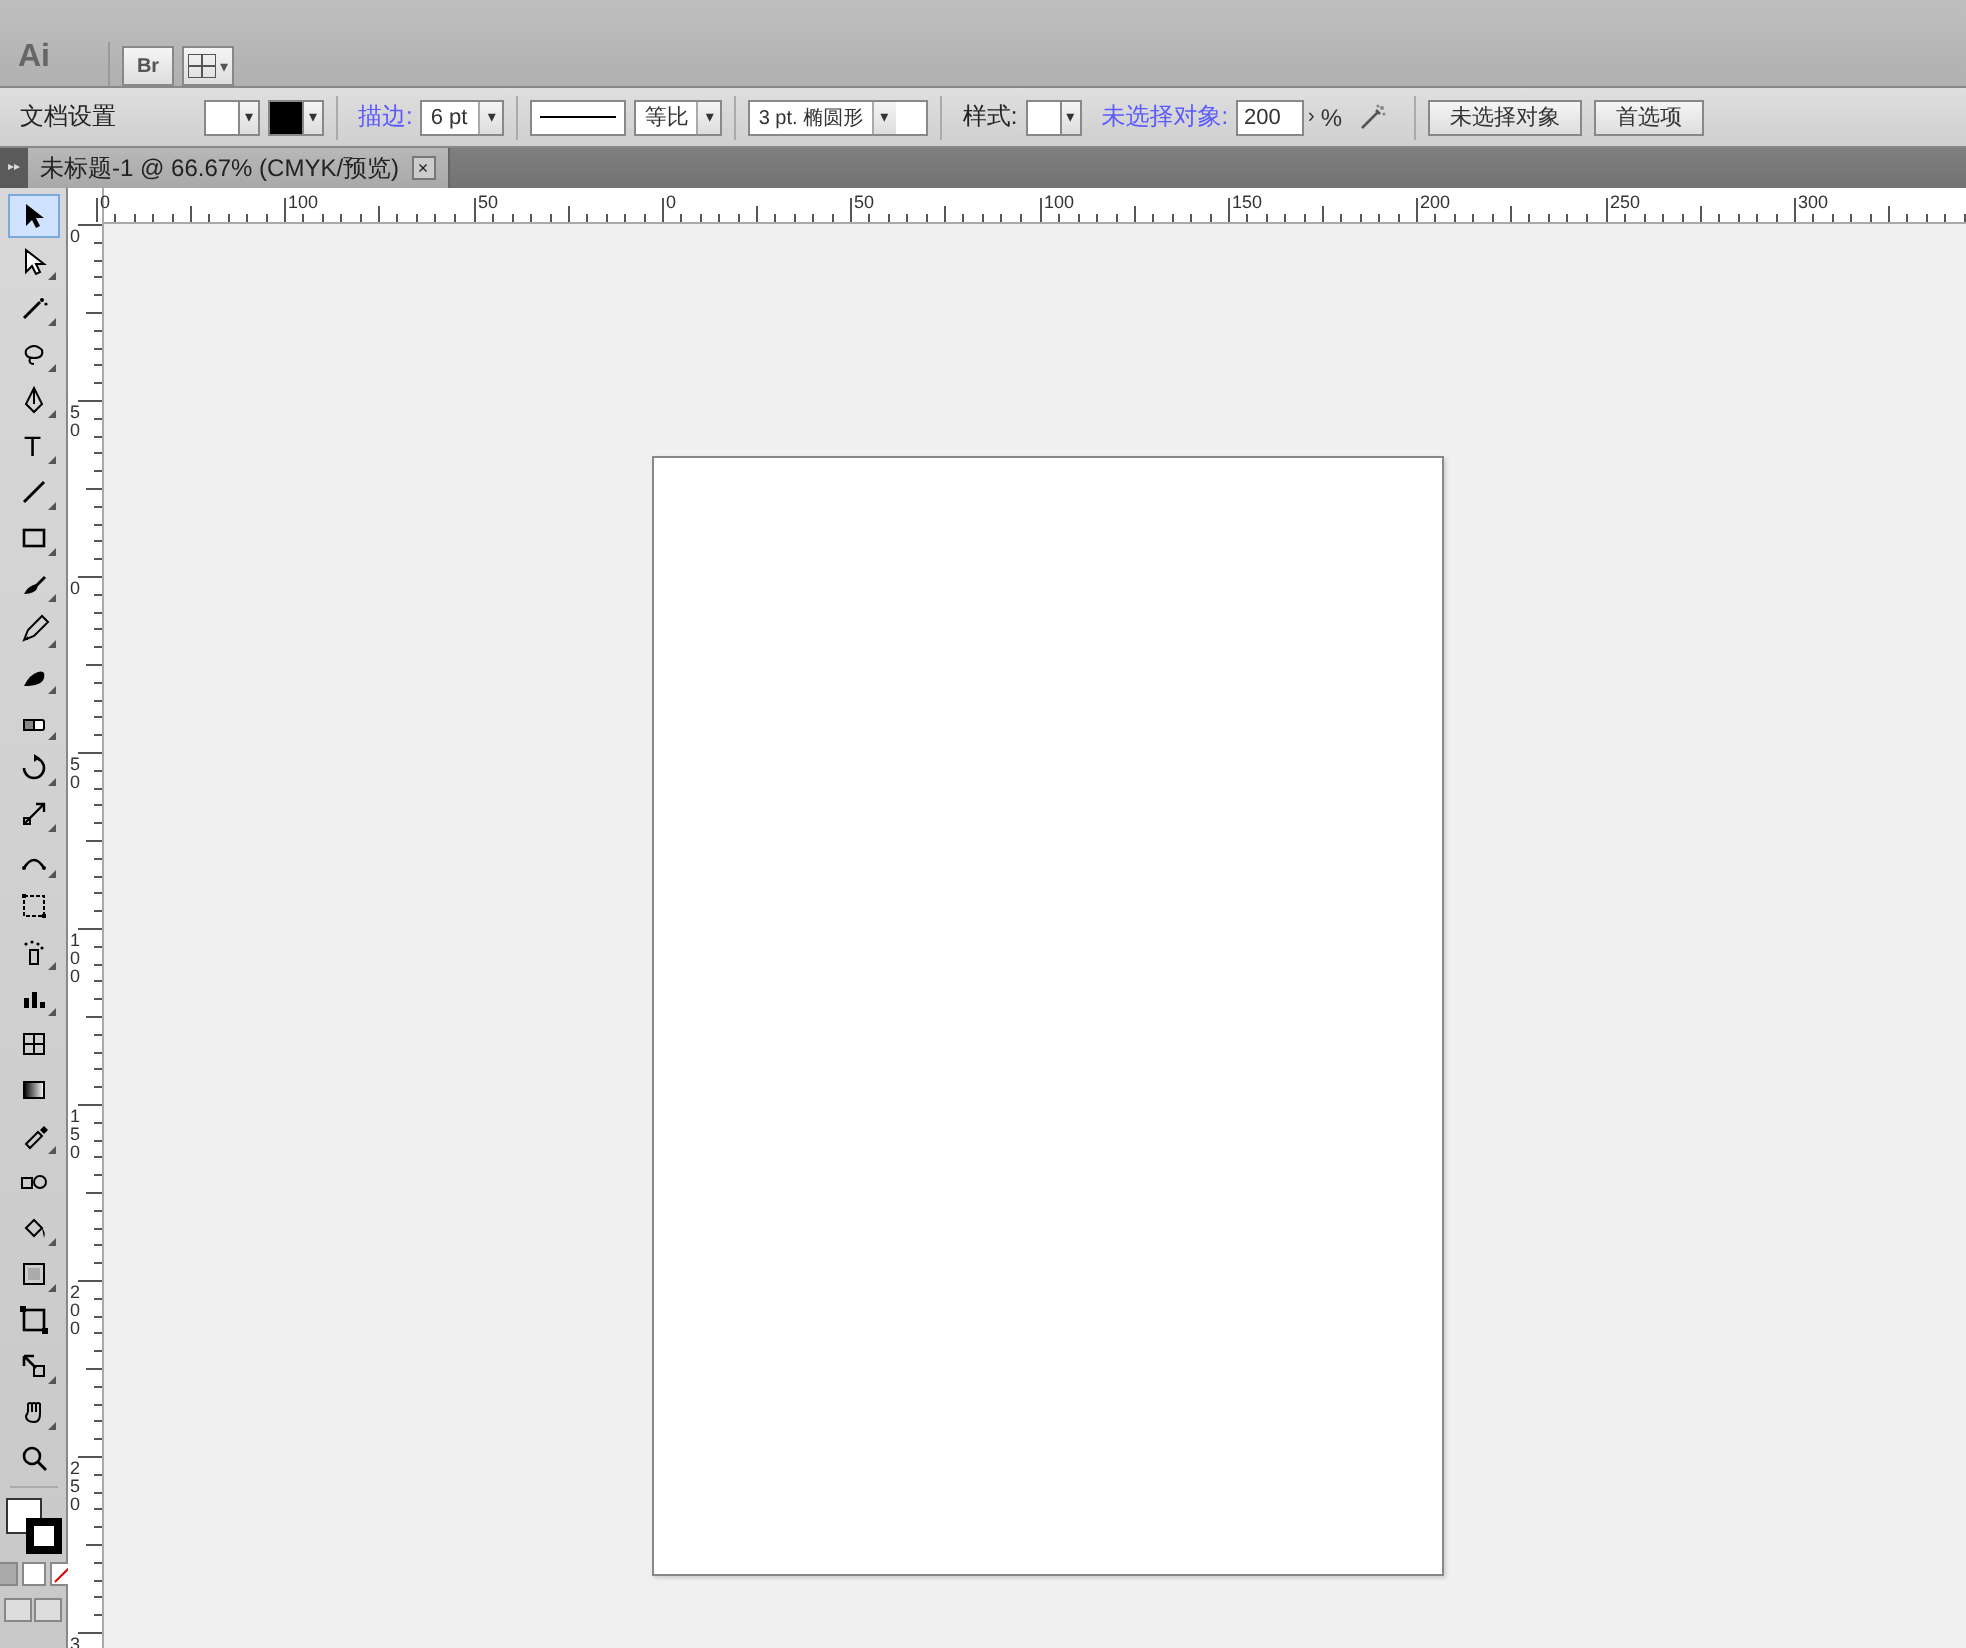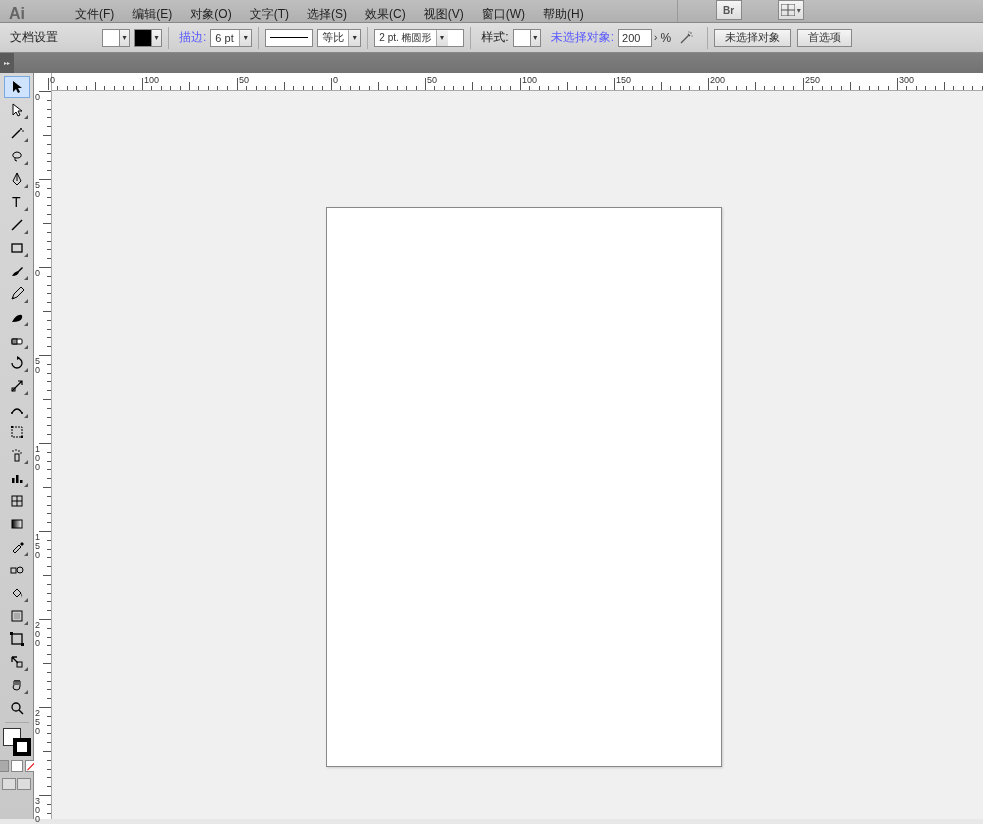"Ai" .titlebar { align-items: flex-start -> flex-end; gap: 32px -> none; height: 23px -> 44px }
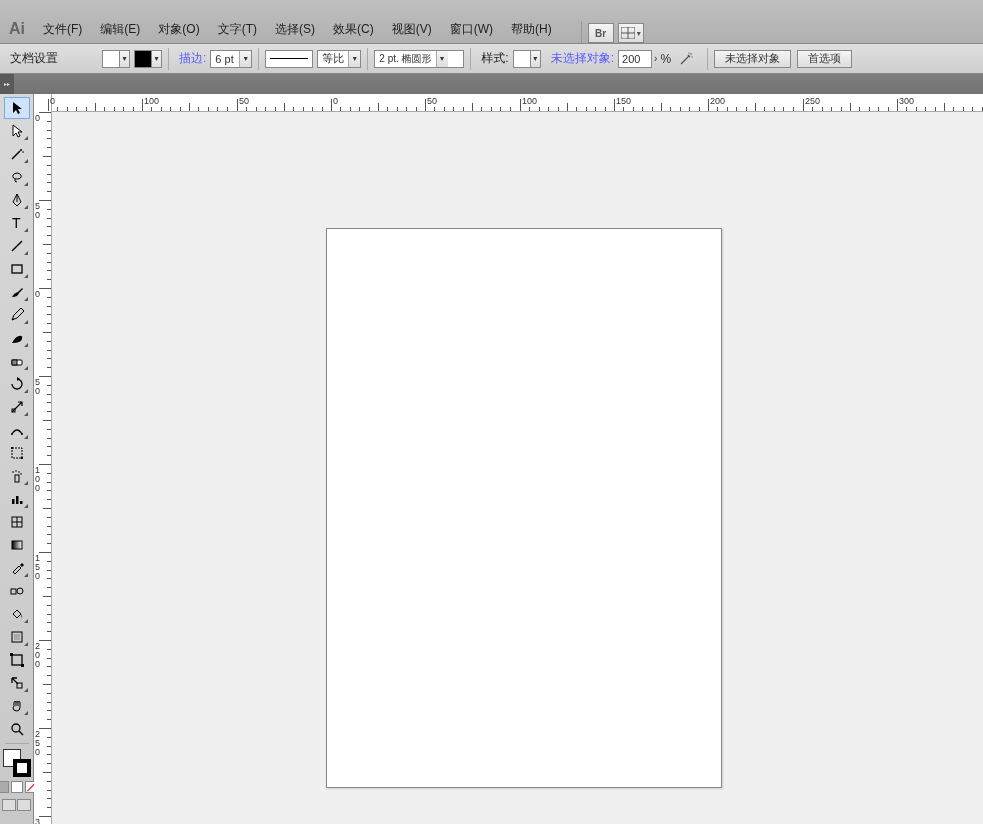"文件(F)" div { html: <div> <div>文件(F)</div> <div>编辑(E)</div> <div>对象(O)</div> <div>文字(T)</div> <div>选择(S)</div> <div>效果(C)</div> <div>视图(V)</div> <div>窗口(W)</div> <div>帮助(H)</div> </div> -> none }
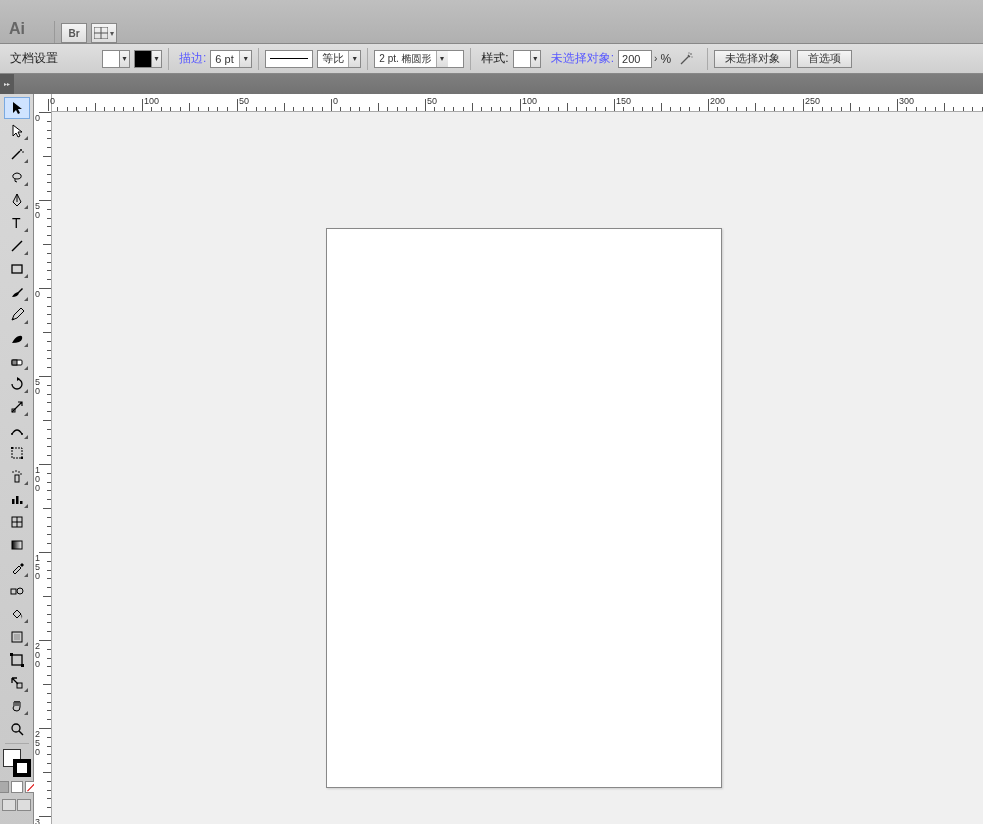"2 pt. 椭圆形" div.val { text: 2 -> 3 }
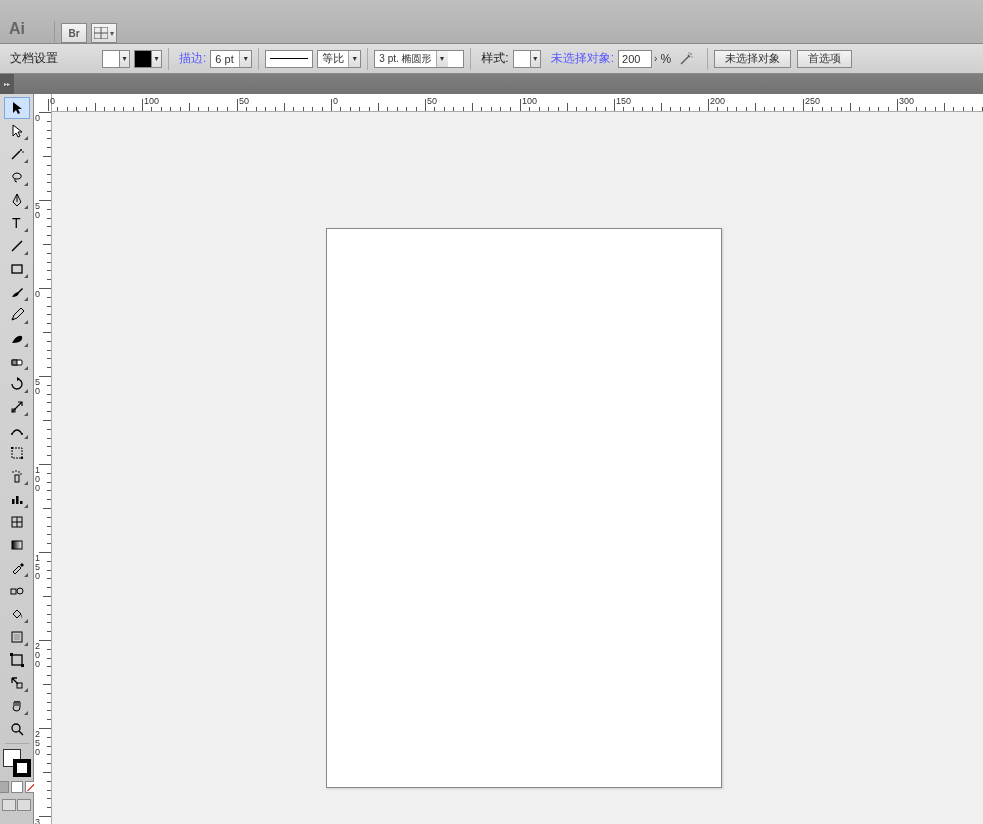"未标题-1 @ 66.67% (CMYK/预览)" div.doc-tab { html: none -> <div> <span>未标题-1 @ 66.67% (CMYK/预览)</span> <span>×</span> </div> }
